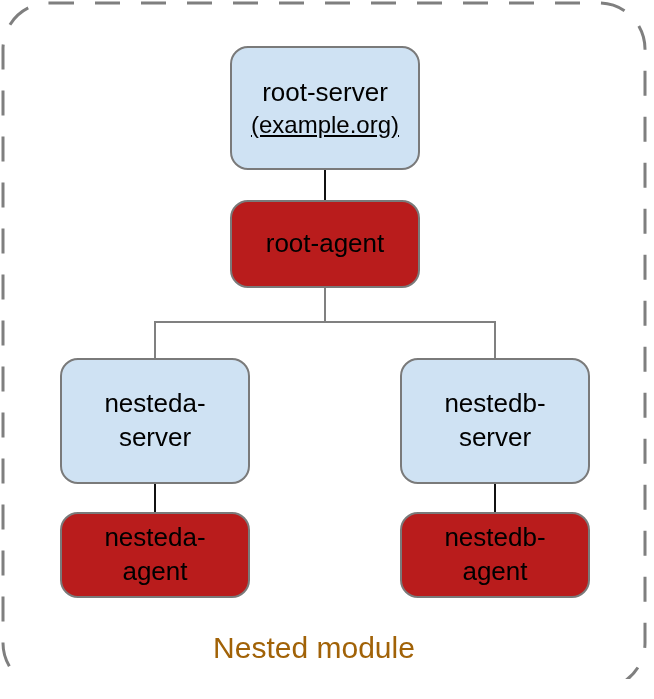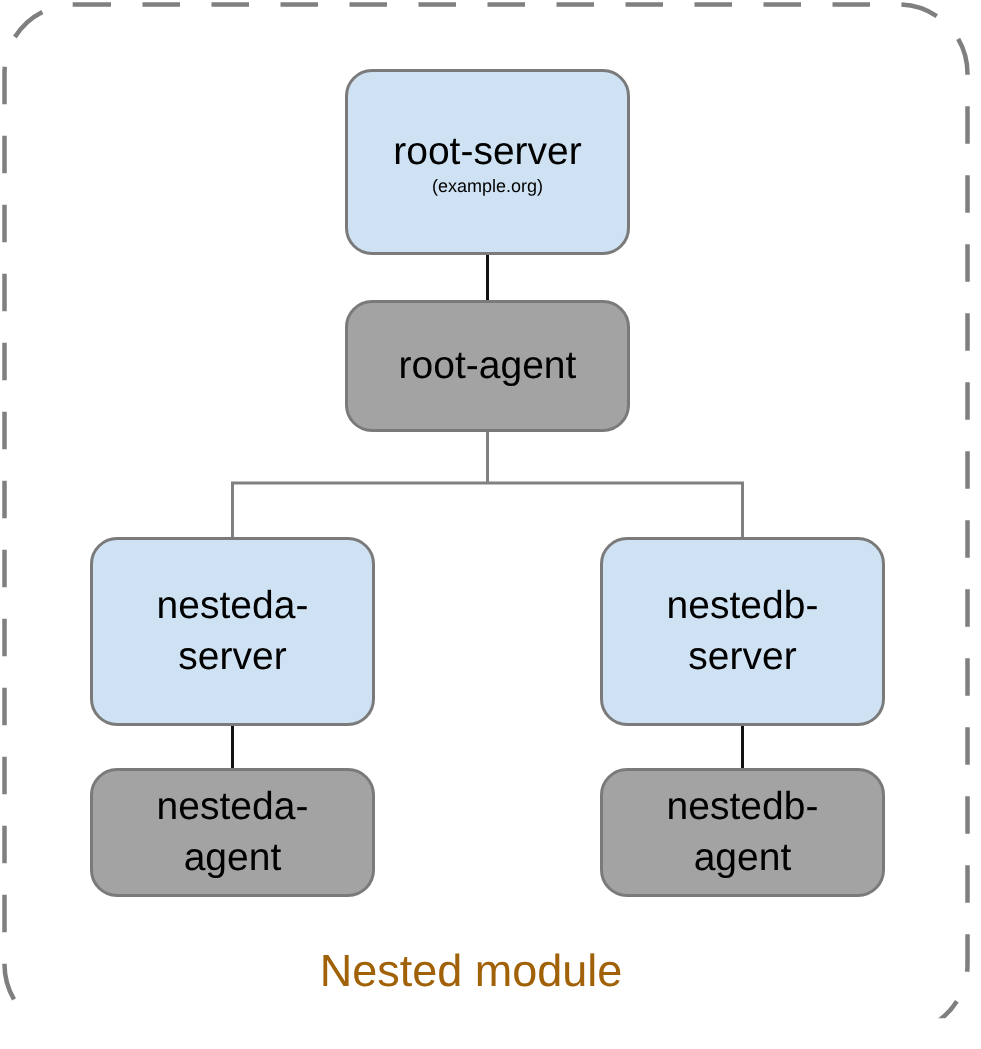"(example.org)" .node .sub { font-size: 12px -> 24px; text-decoration: none -> underline }
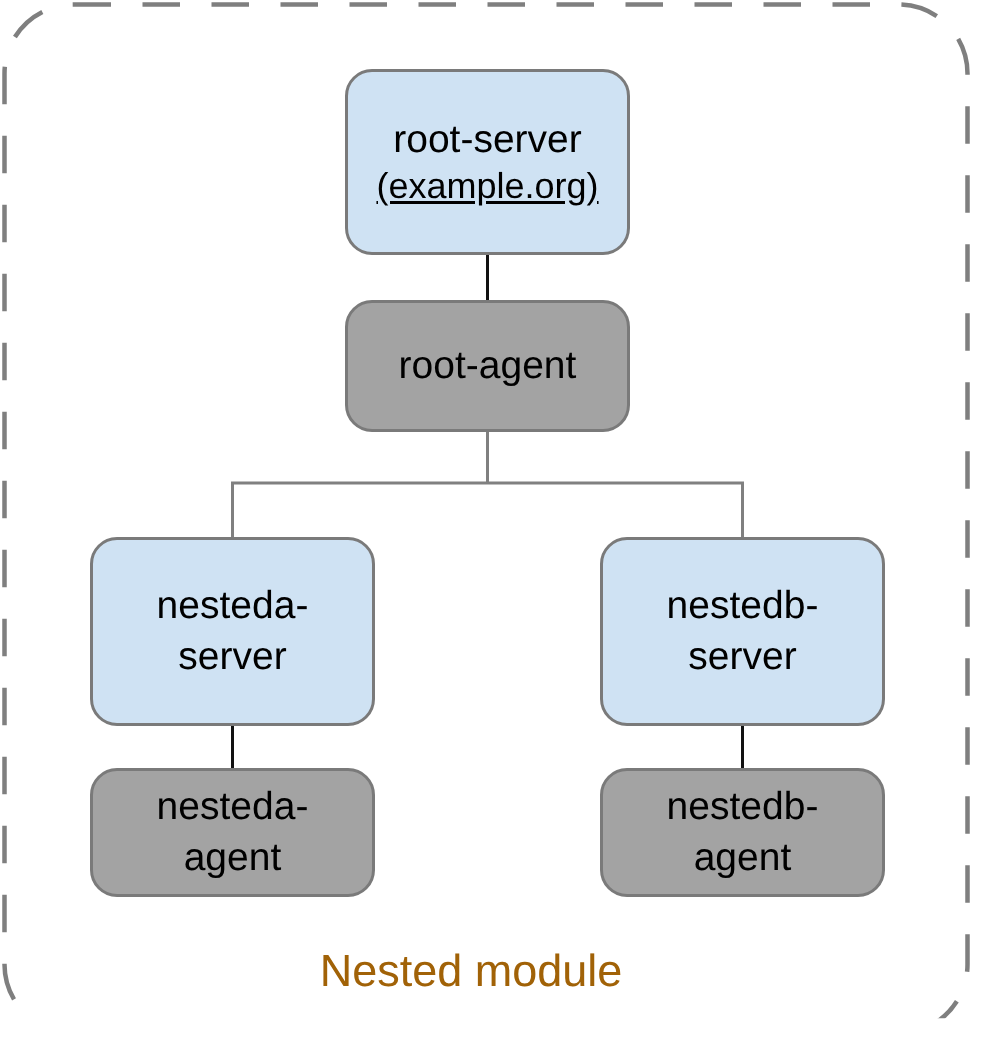"root-agent" .node.agent { background: #a3a3a3 -> #b91c1c }
